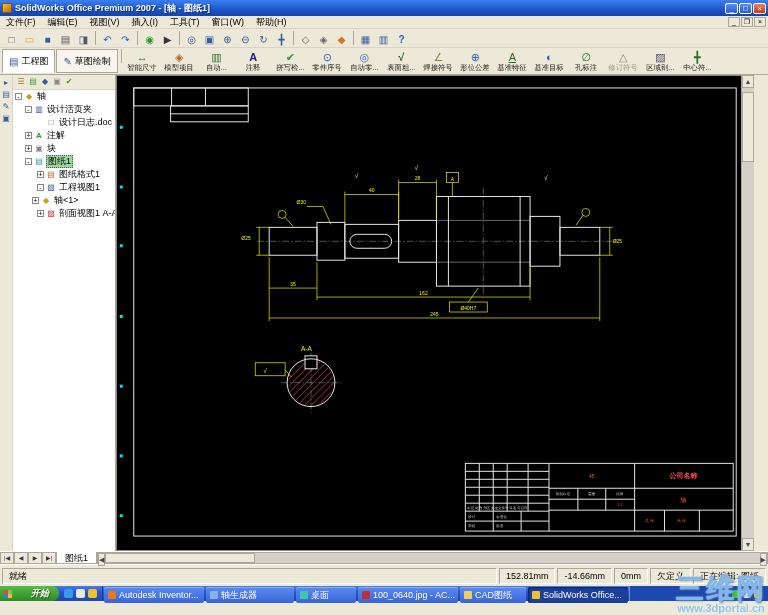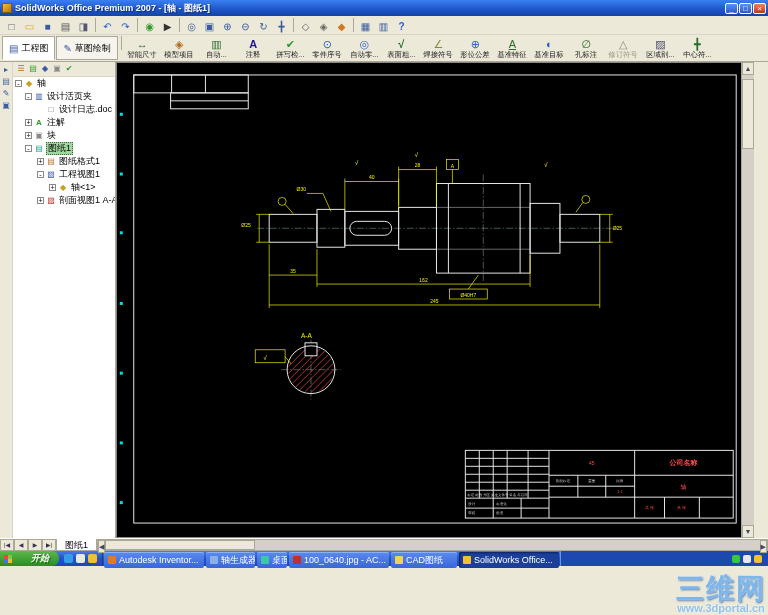"文件(F)" div.menubar { html: none -> <div> <span>文件(F)</span> <span>编辑(E)</span> <span>视图(V)</span> <span>插入(I)</span> <span>工具(T)</span> <span>窗口(W)</span> <span>帮助(H)</span> <span> <span></span> <span></span> <span></span> </span> </div> }
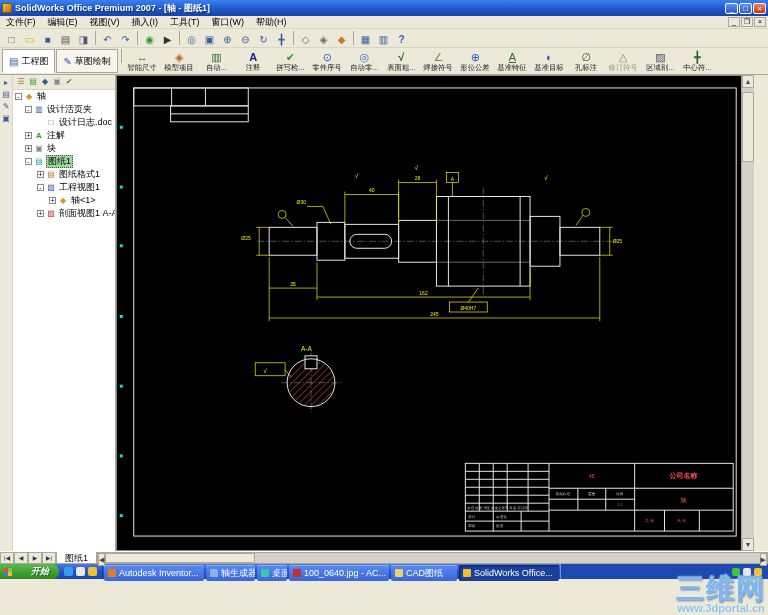"轴<1>" .p3 { padding-left: 36px -> 19px }
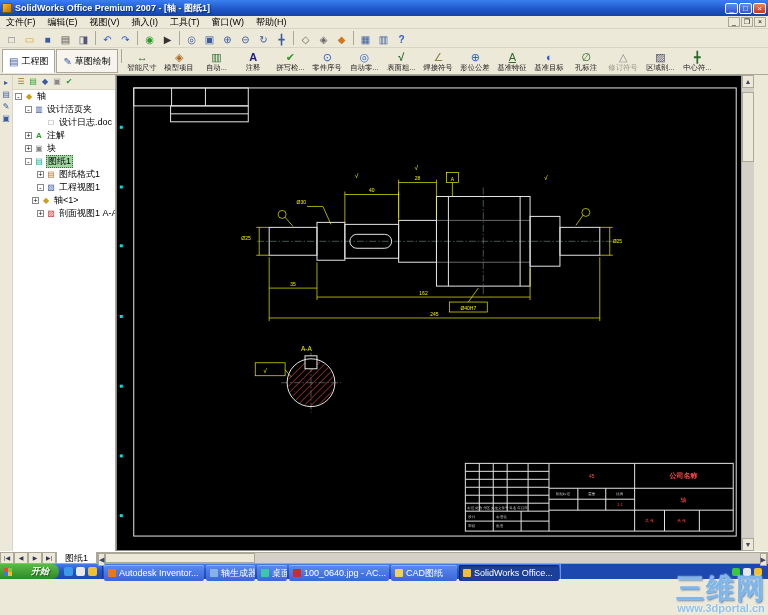"就绪" div.status { html: none -> <div> <span>就绪</span> <span>152.81mm</span> <span>-14.66mm</span> <span>0mm</span> <span>欠定义</span> <span>正在编辑: 图纸</span> </div> }
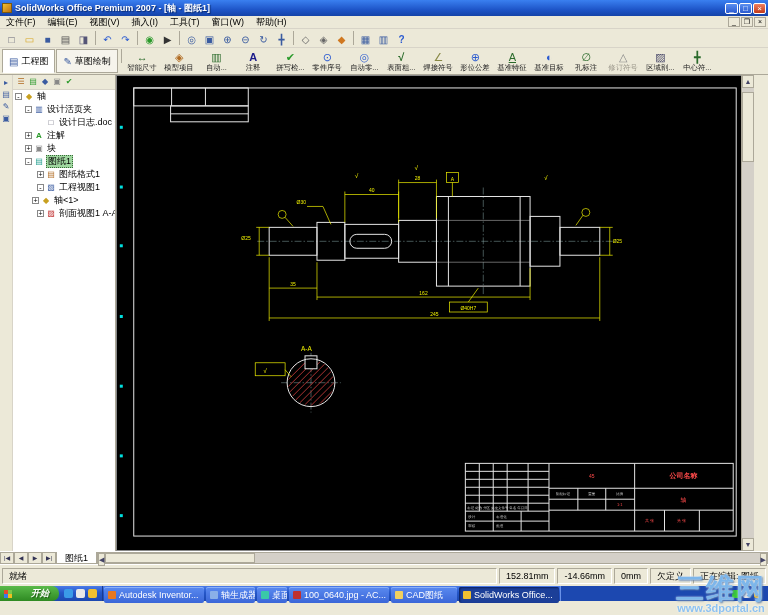"轴生成器" span.tbtn { width: 49px -> 88px }
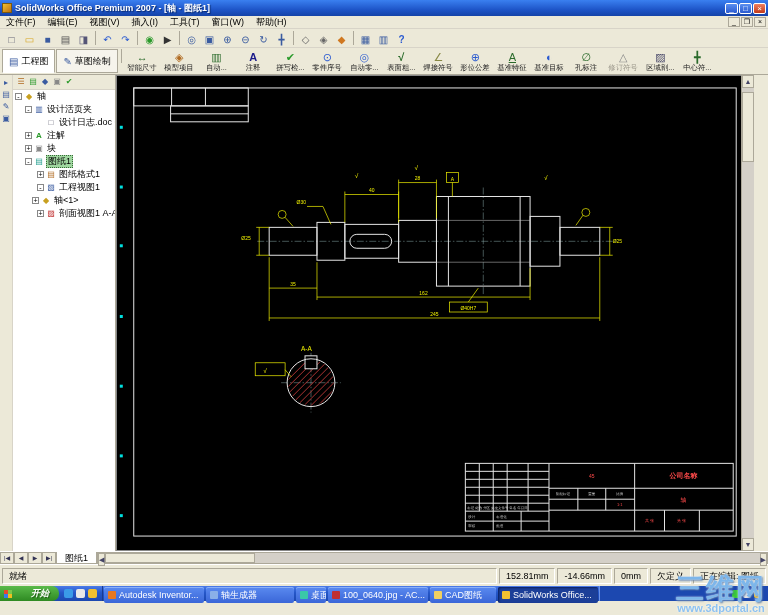"桌面" span.tbtn { width: 30px -> 60px }
